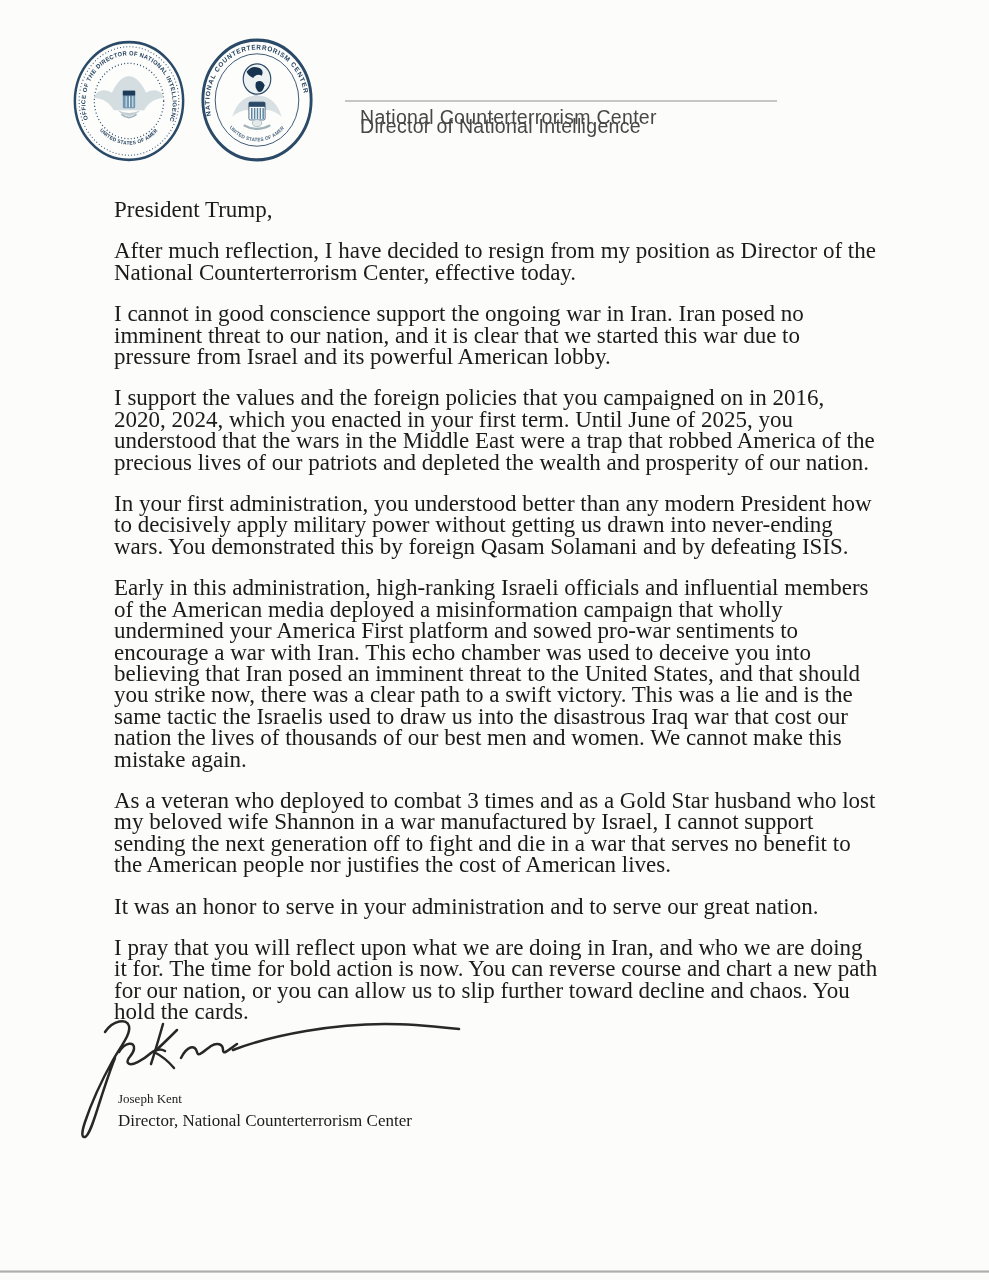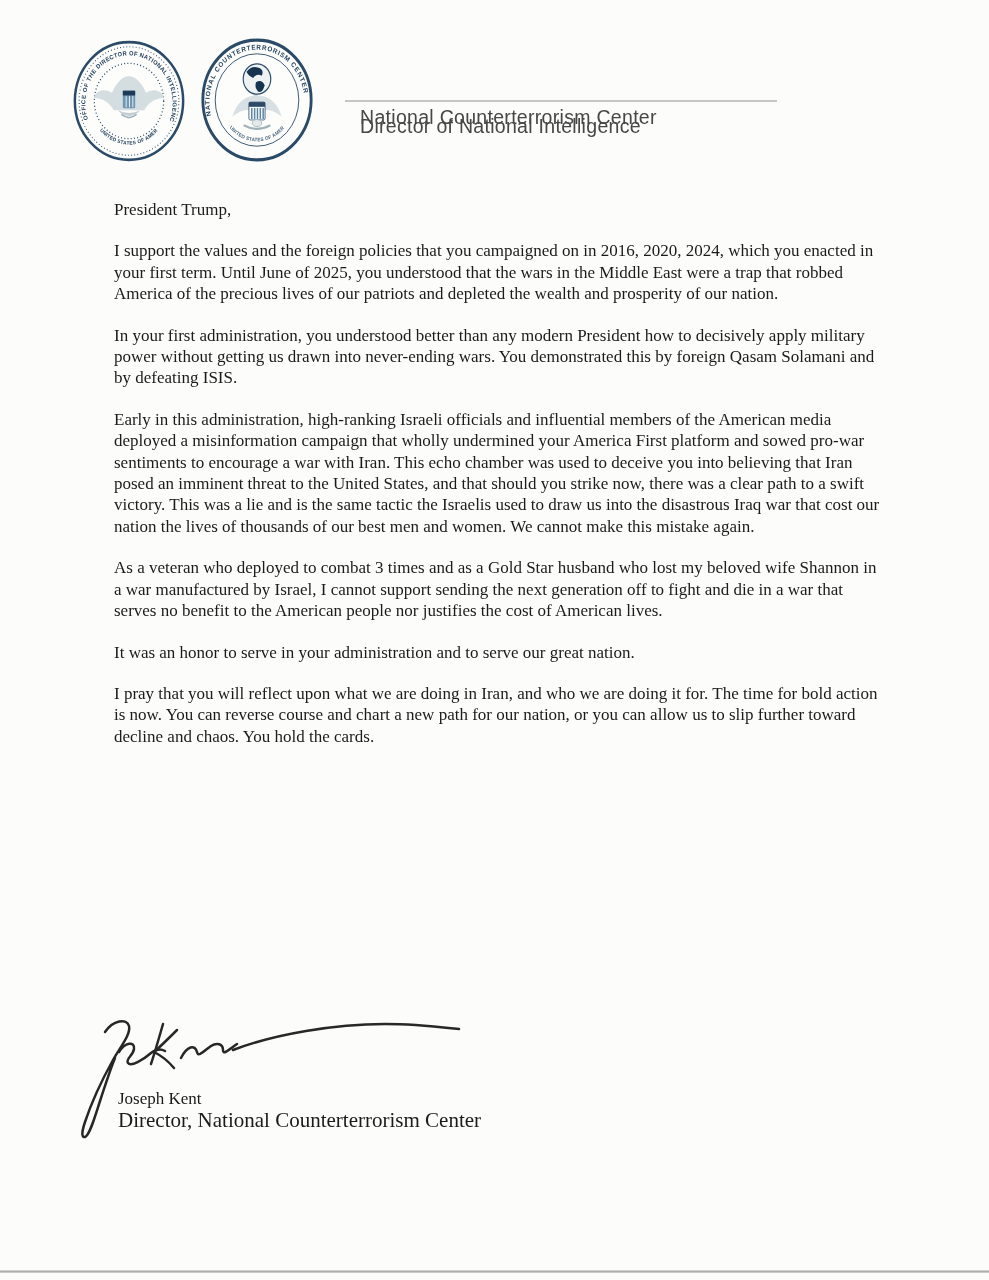"President Trump," .letter-body { font-size: 17px -> 23px }
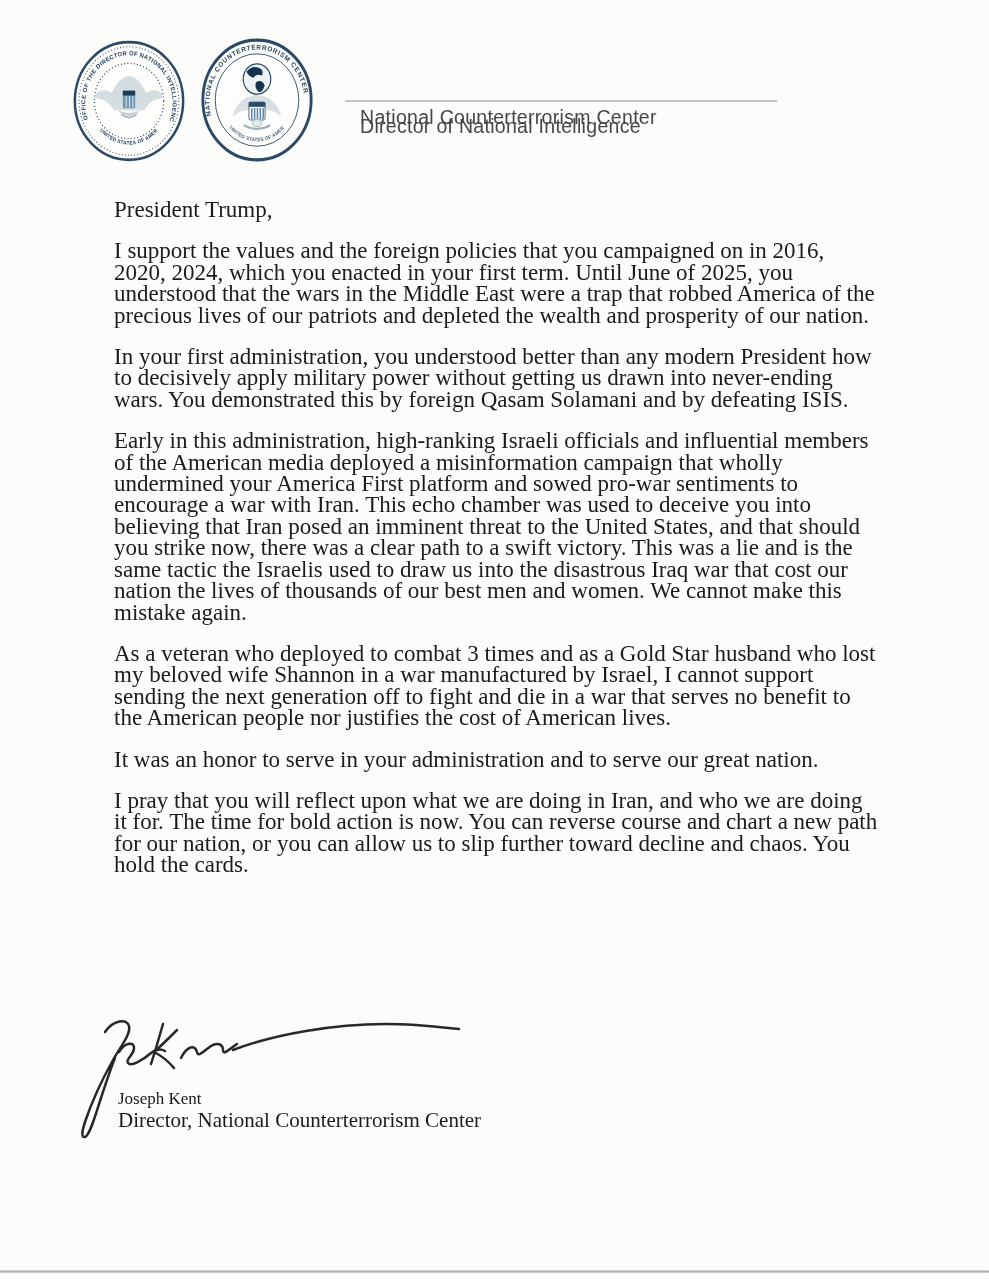"After much reflection, I have" p { html: none -> <p>After much reflection, I have decided to resign from my position as Director of the National Counterterrorism Center, effective today.</p> }
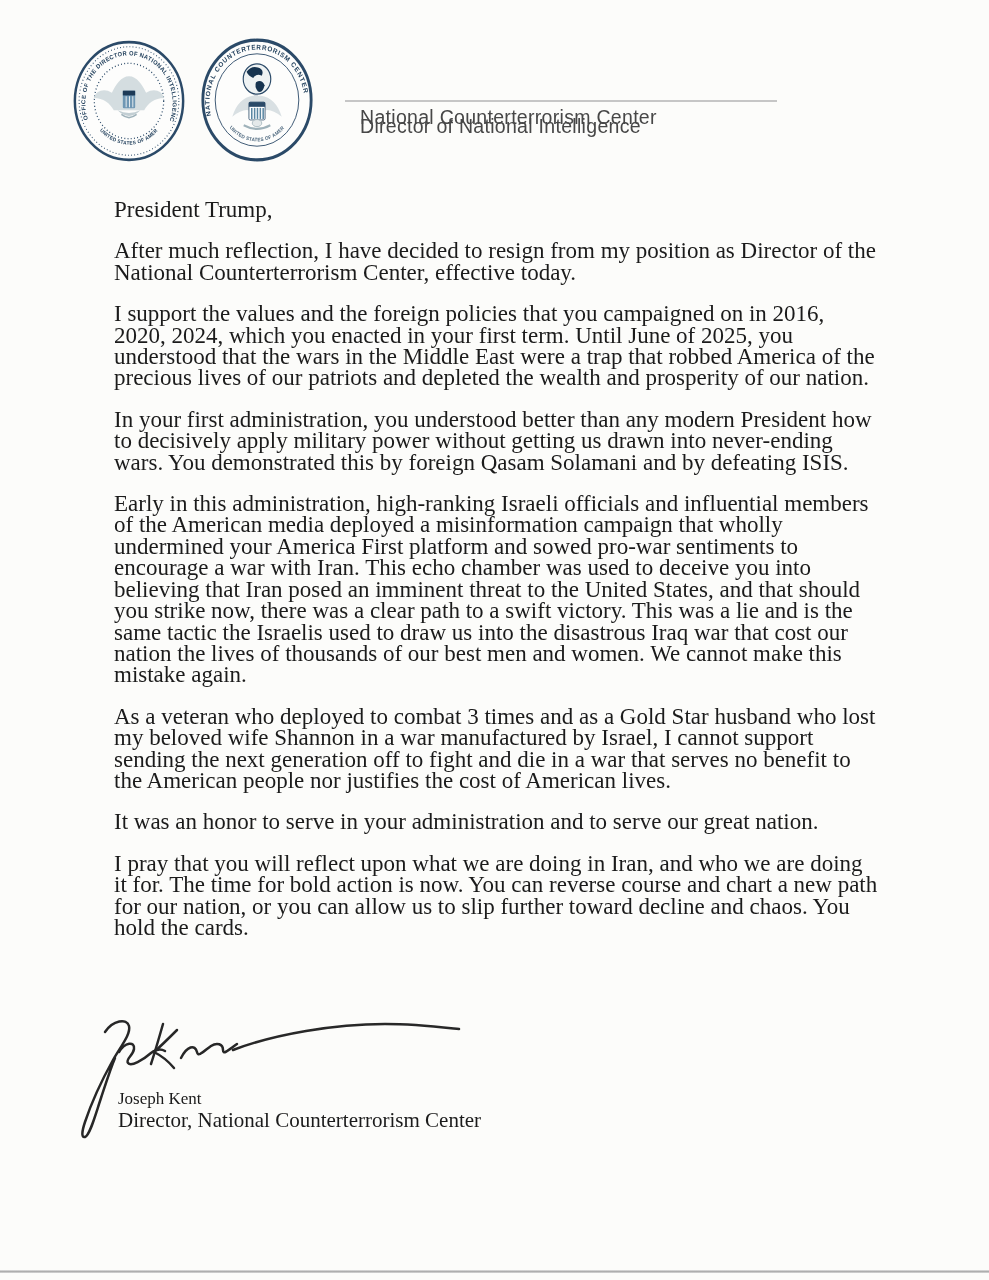"I cannot in good conscience" p { html: none -> <p>I cannot in good conscience support the ongoing war in Iran. Iran posed no imminent threat to our nation, and it is clear that we started this war due to pressure from Israel and its powerful American lobby.</p> }
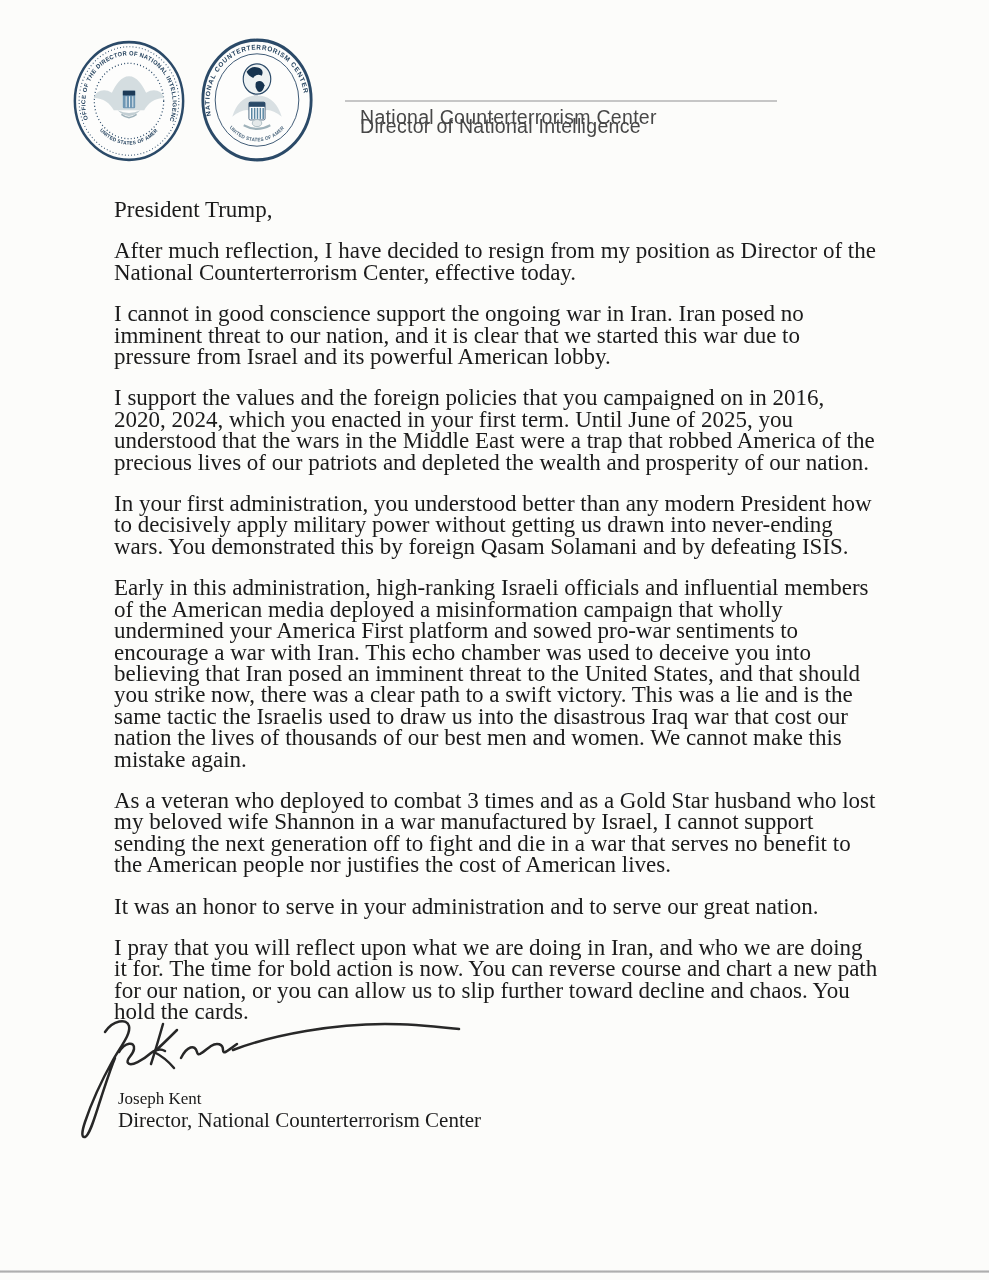"Joseph Kent" .signer-name { font-size: 17px -> 13px }
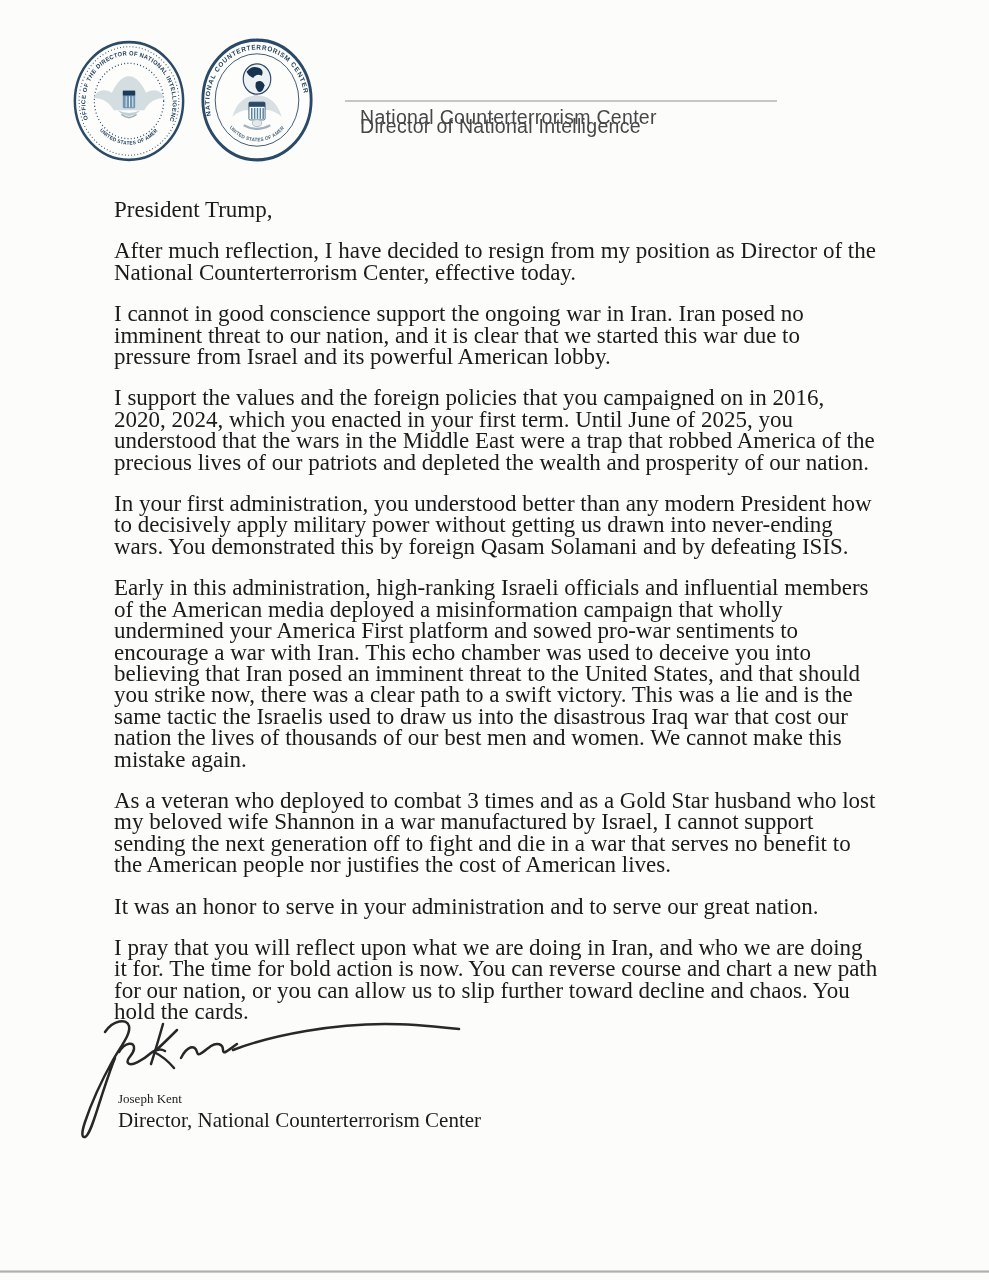"Director, National Counterterrorism" .signer-title { font-size: 21px -> 17px }
